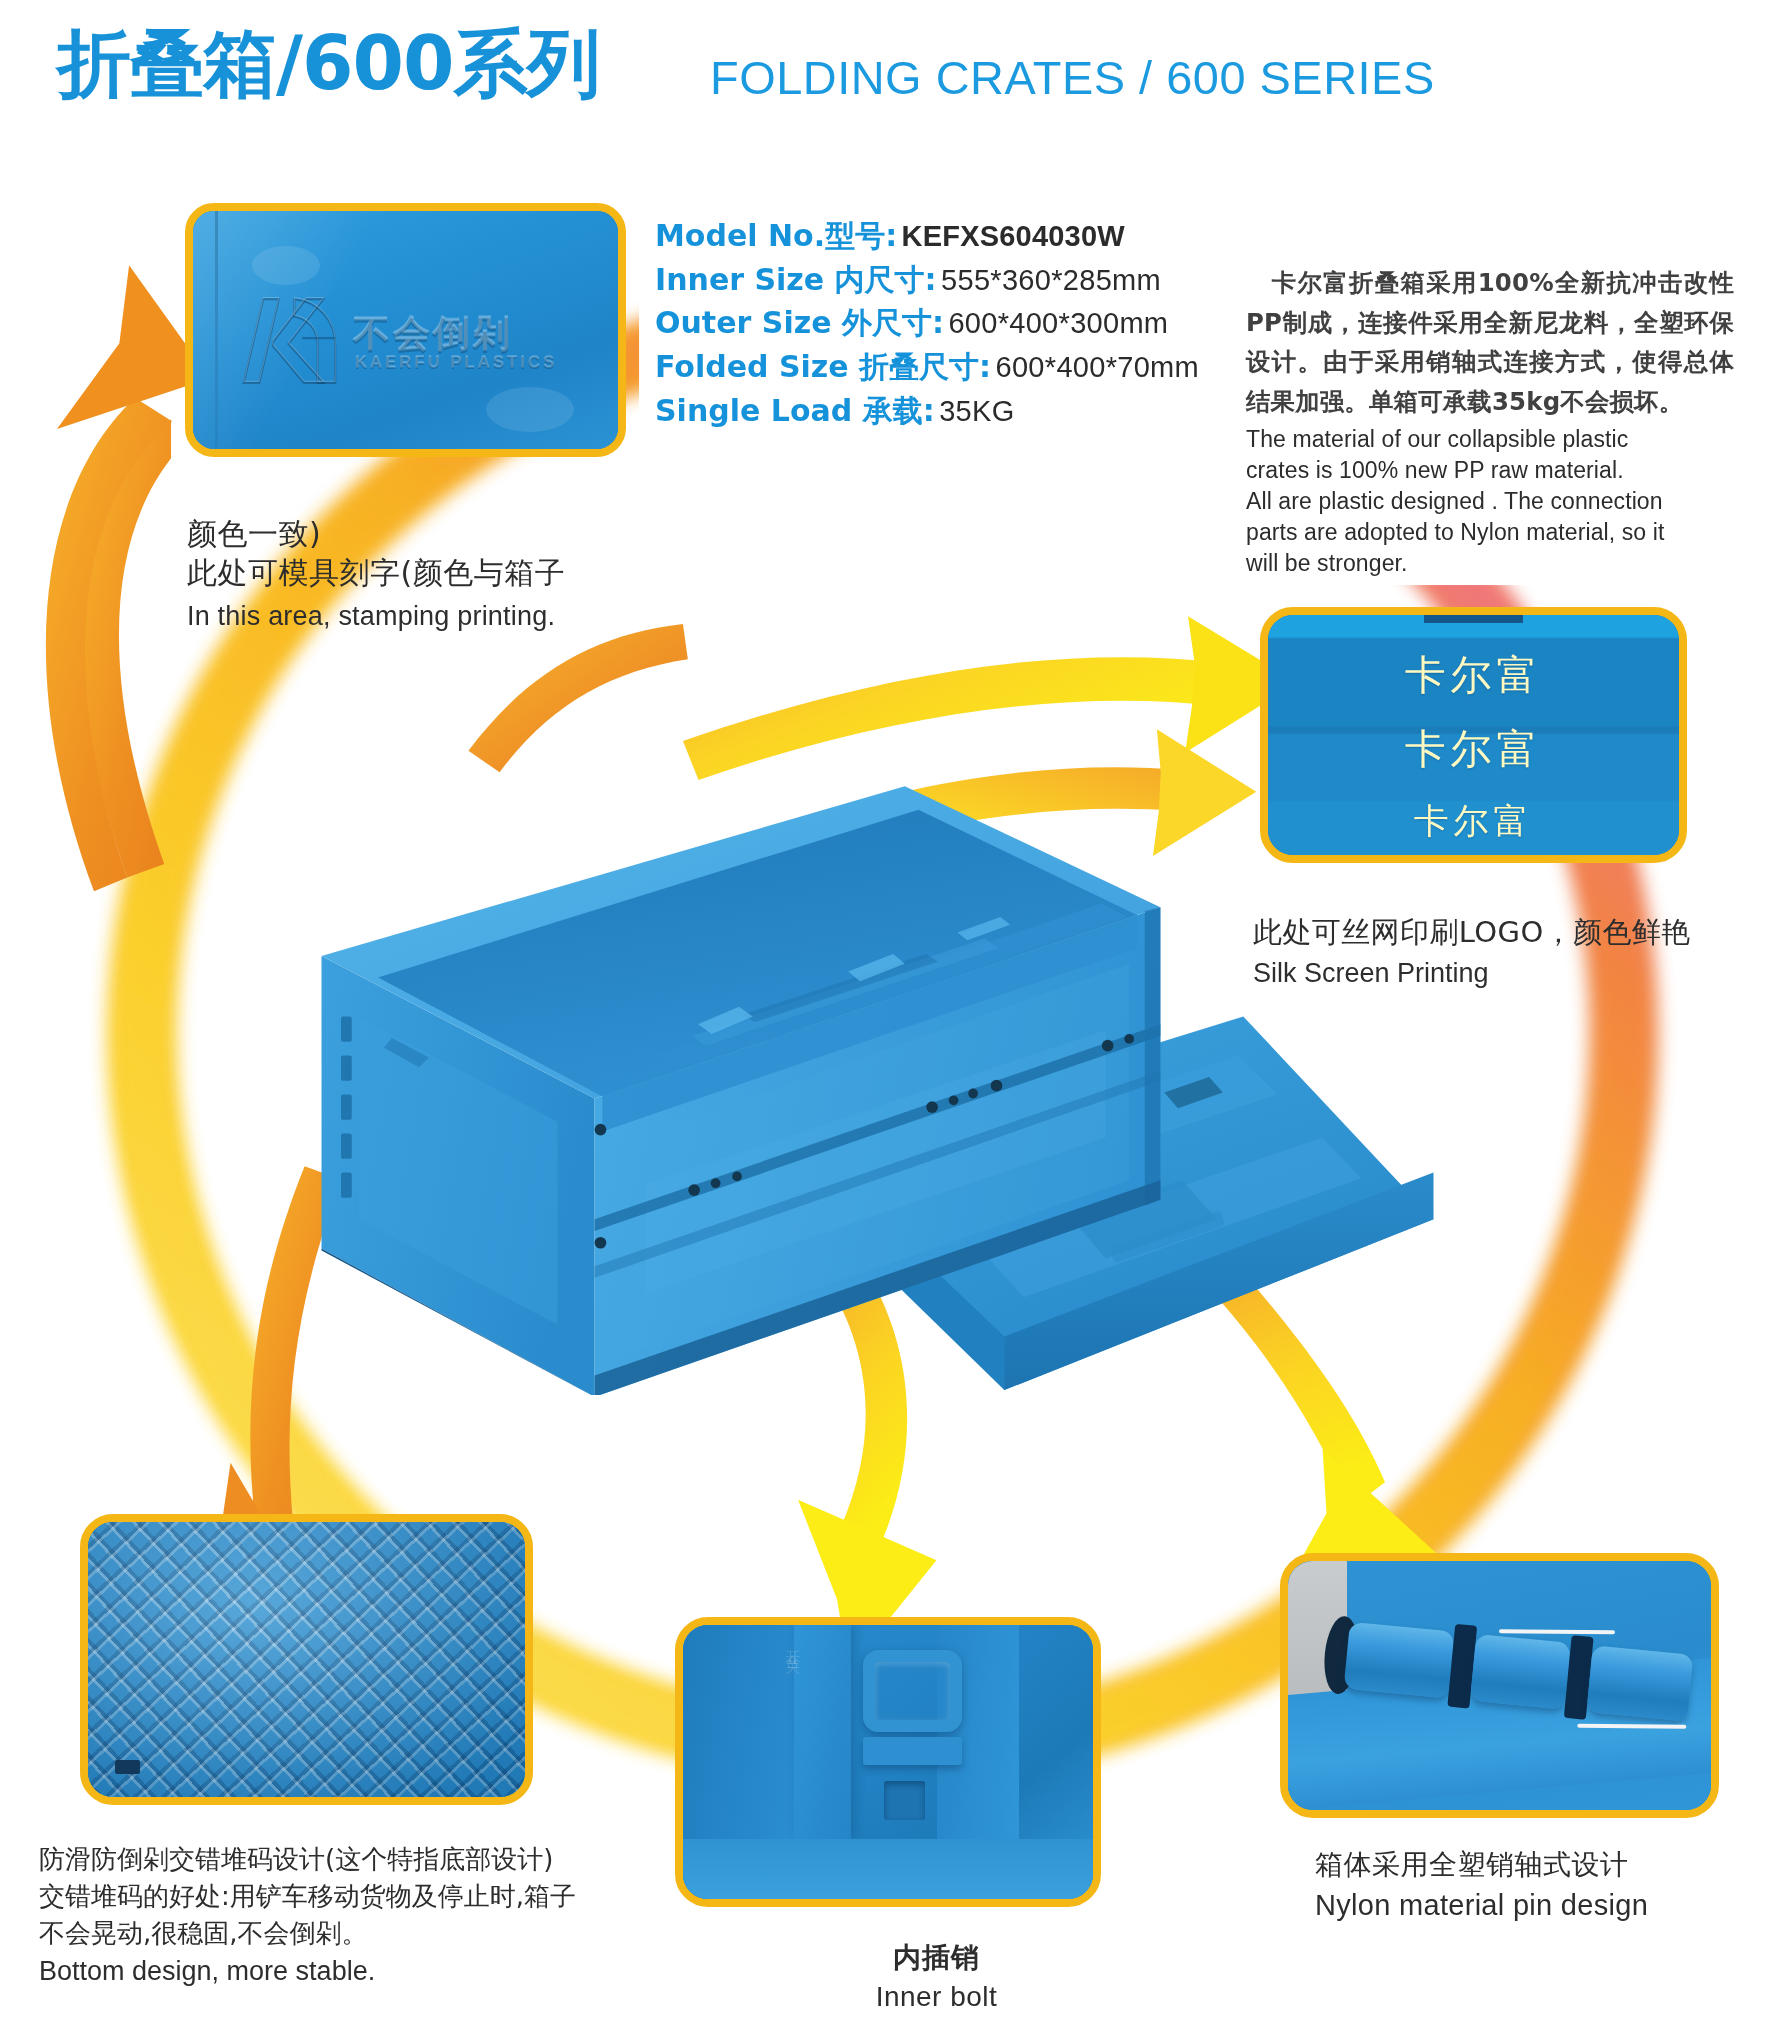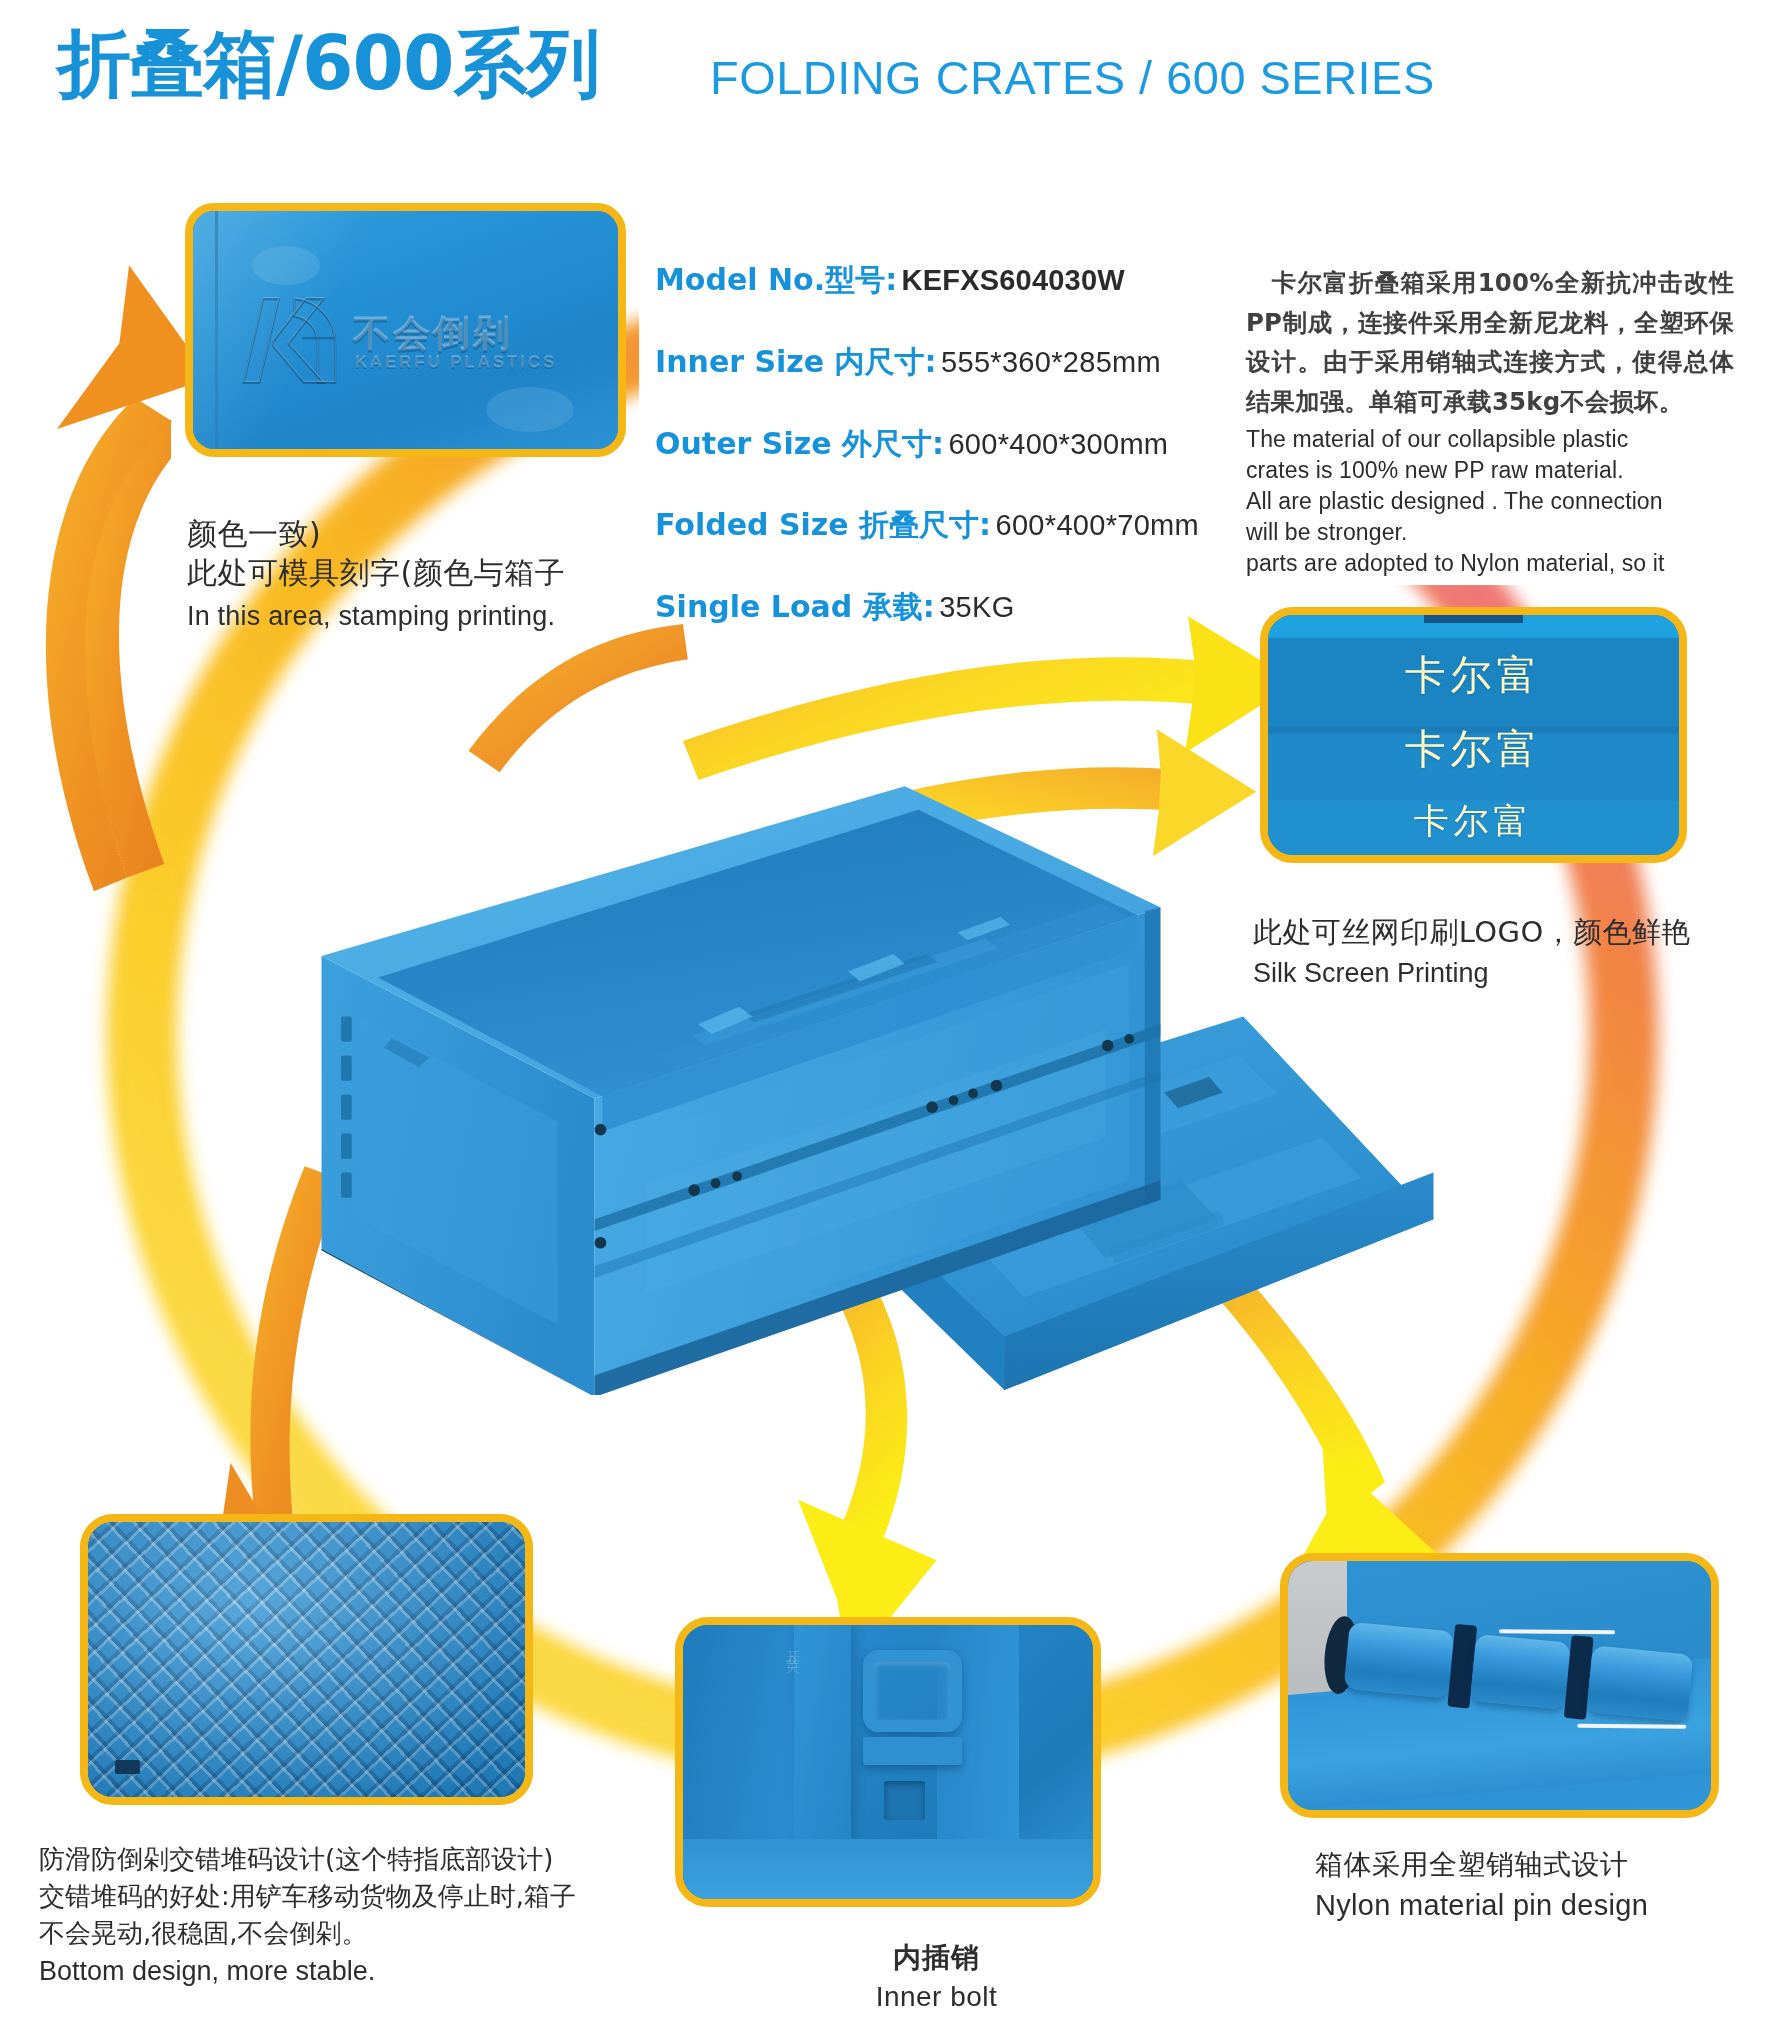"Model No.型号: KEFXS604030W" #specs .row { margin-top: 44px -> none }
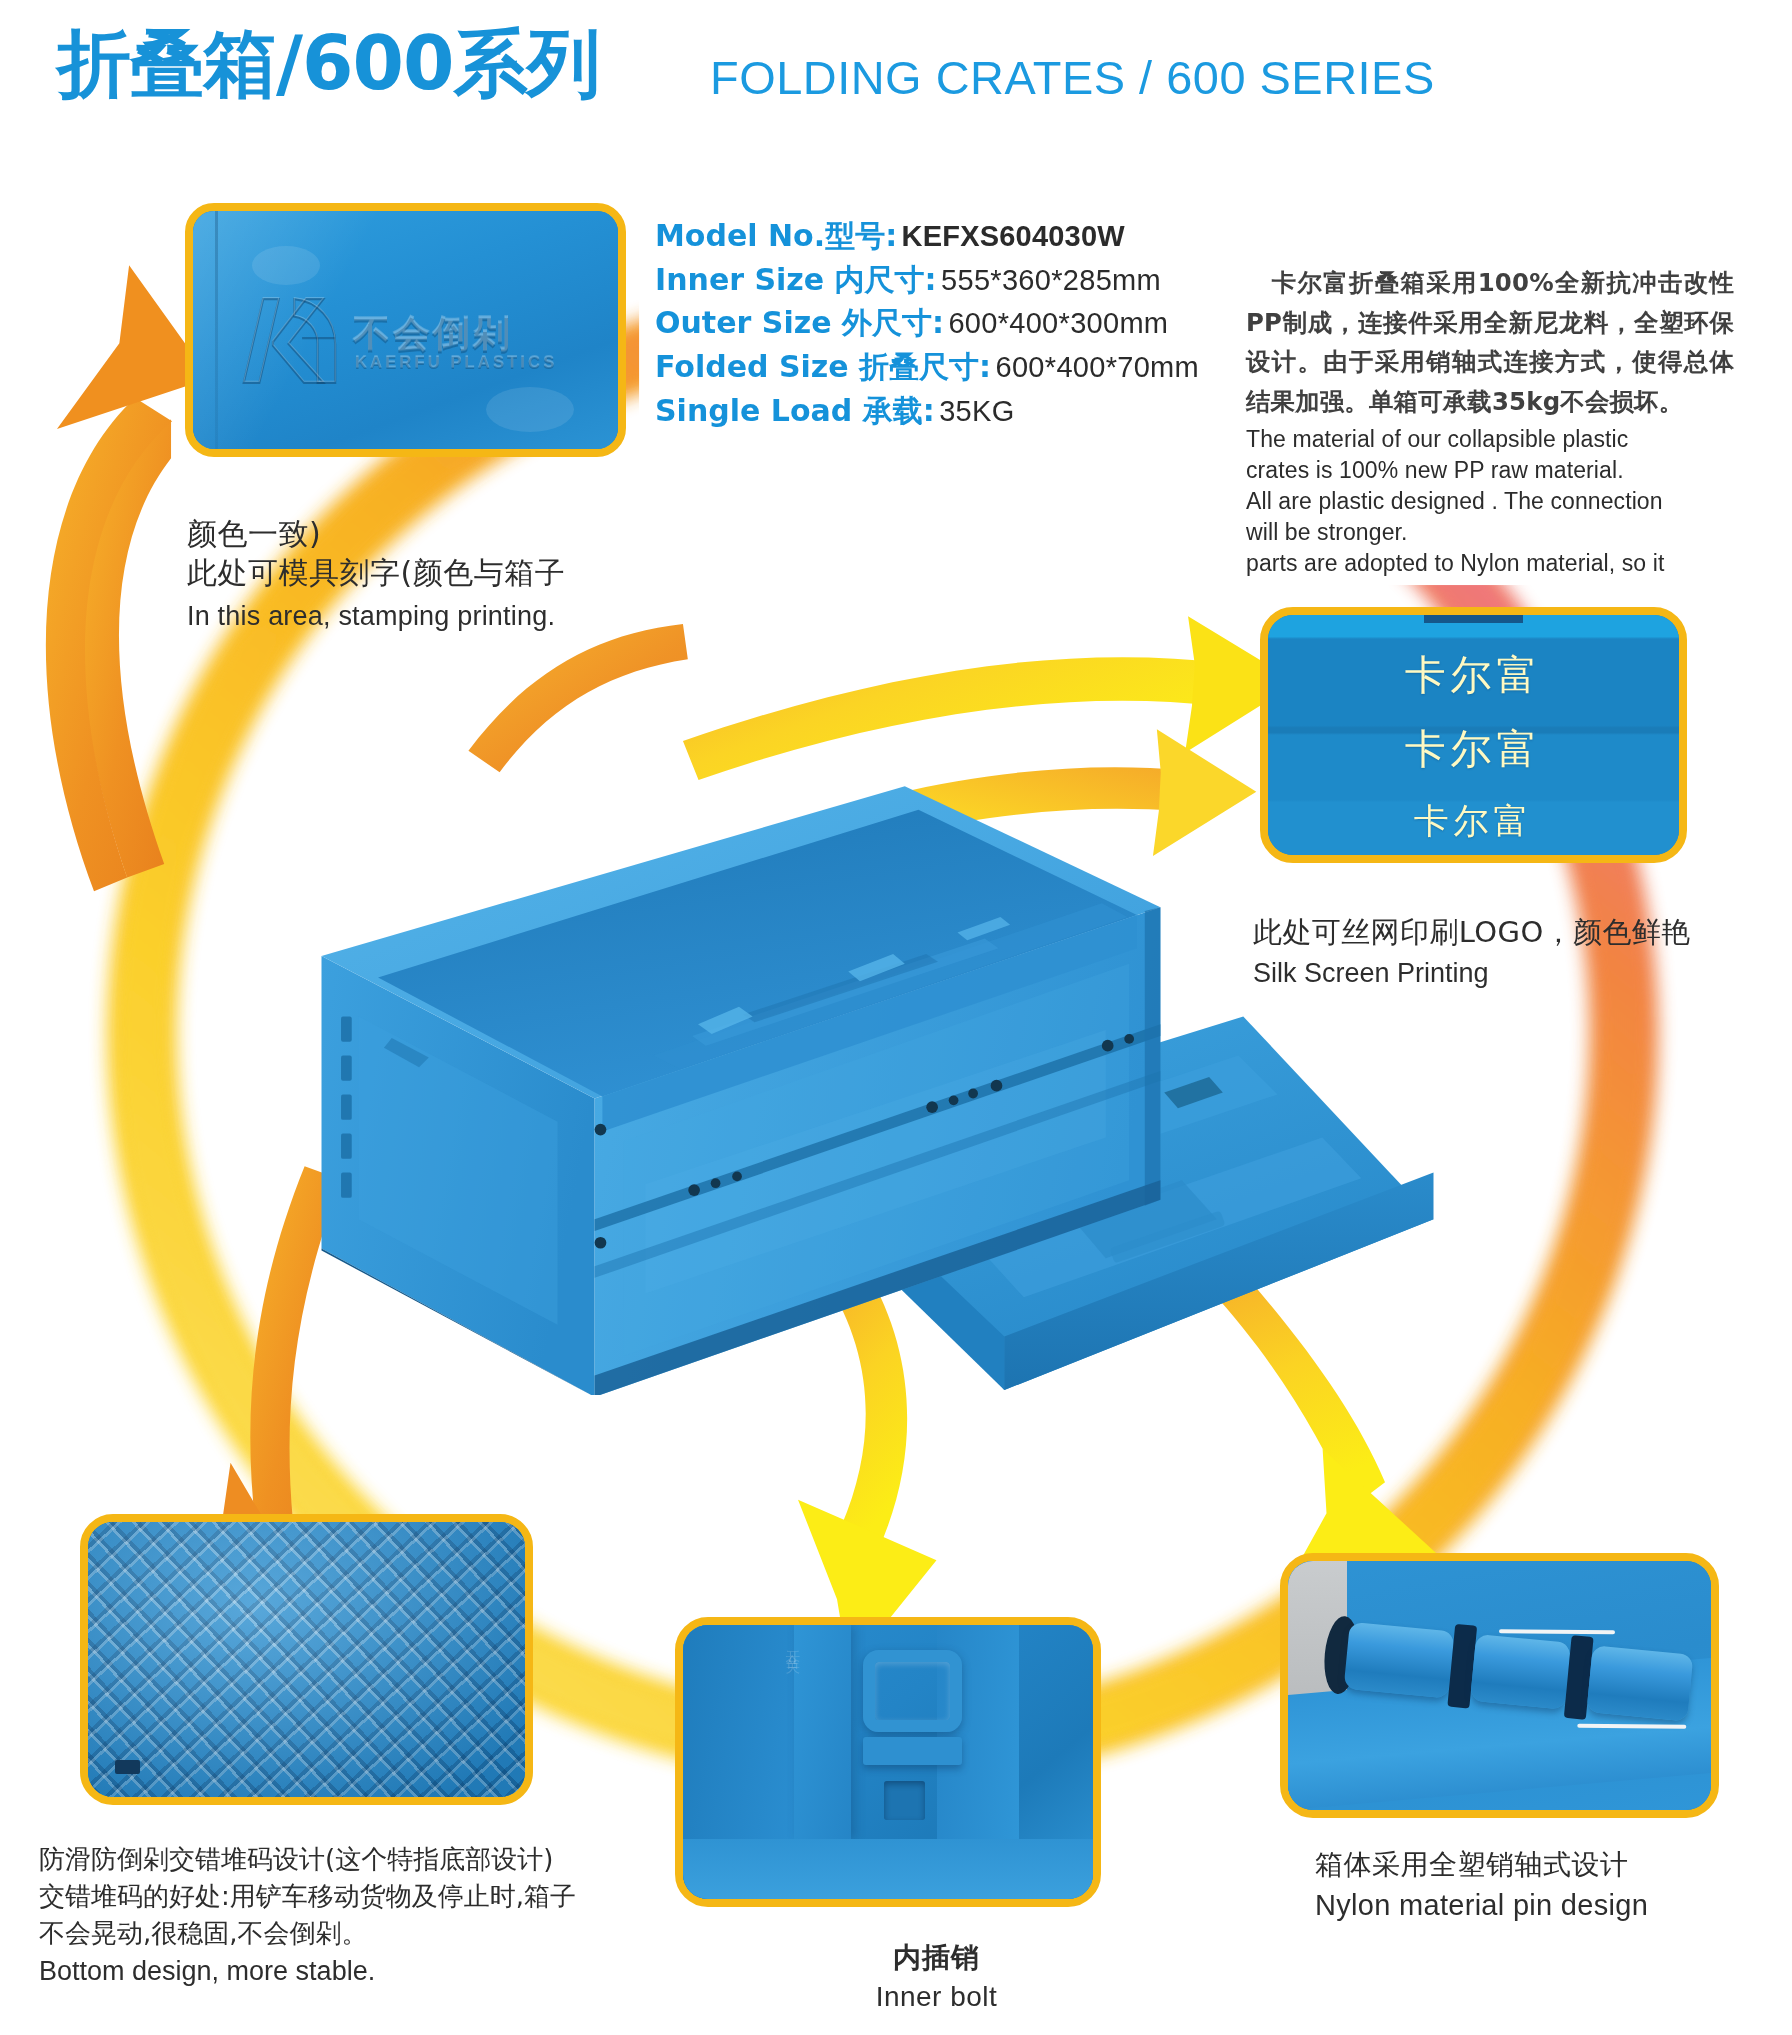"will be stronger." p { order: before "parts are adopted to Nylon" -> after "parts are adopted to Nylon" }
